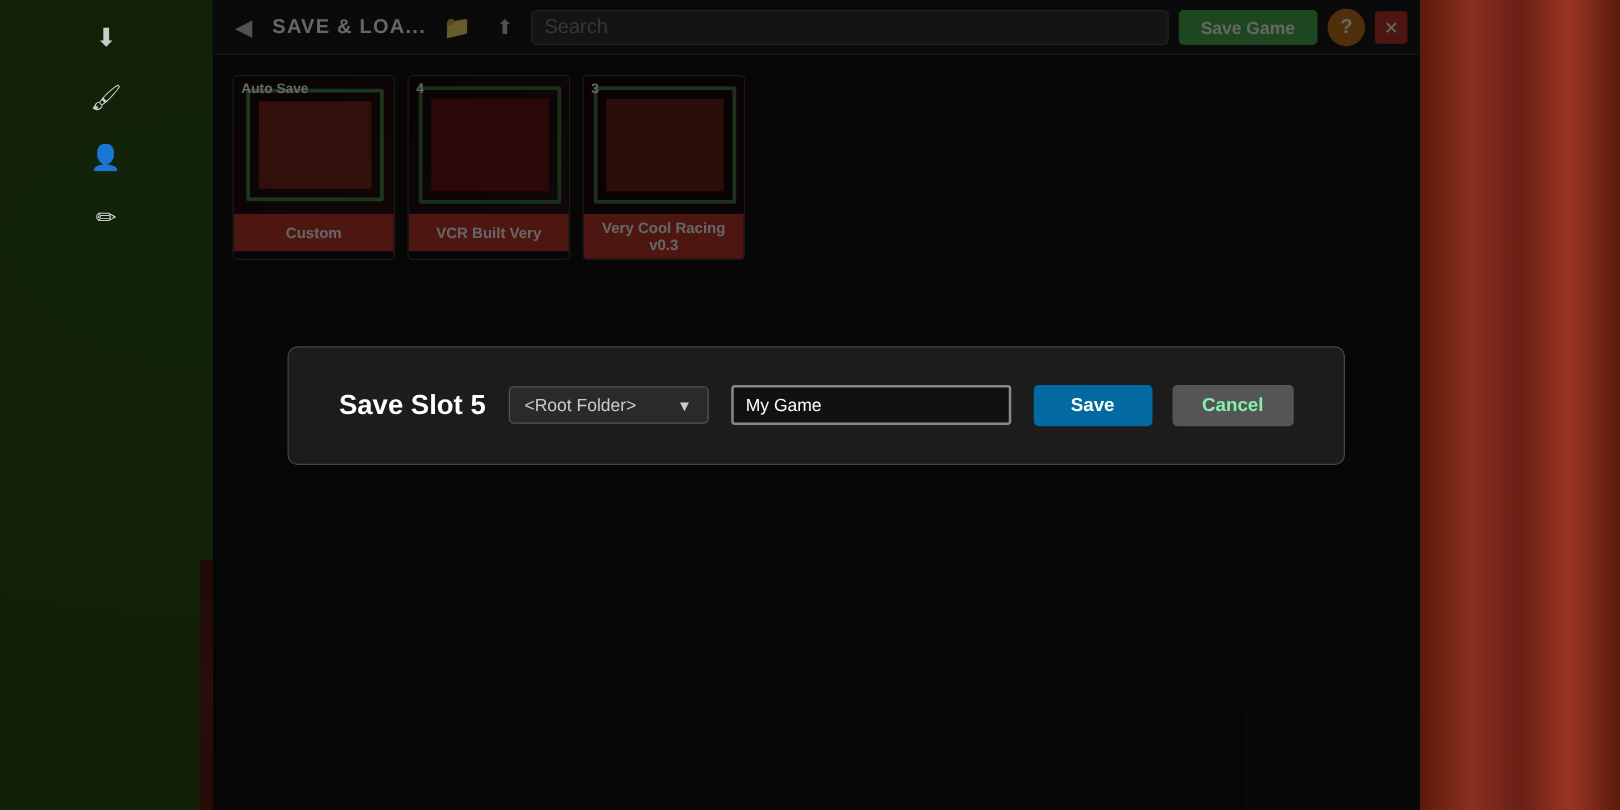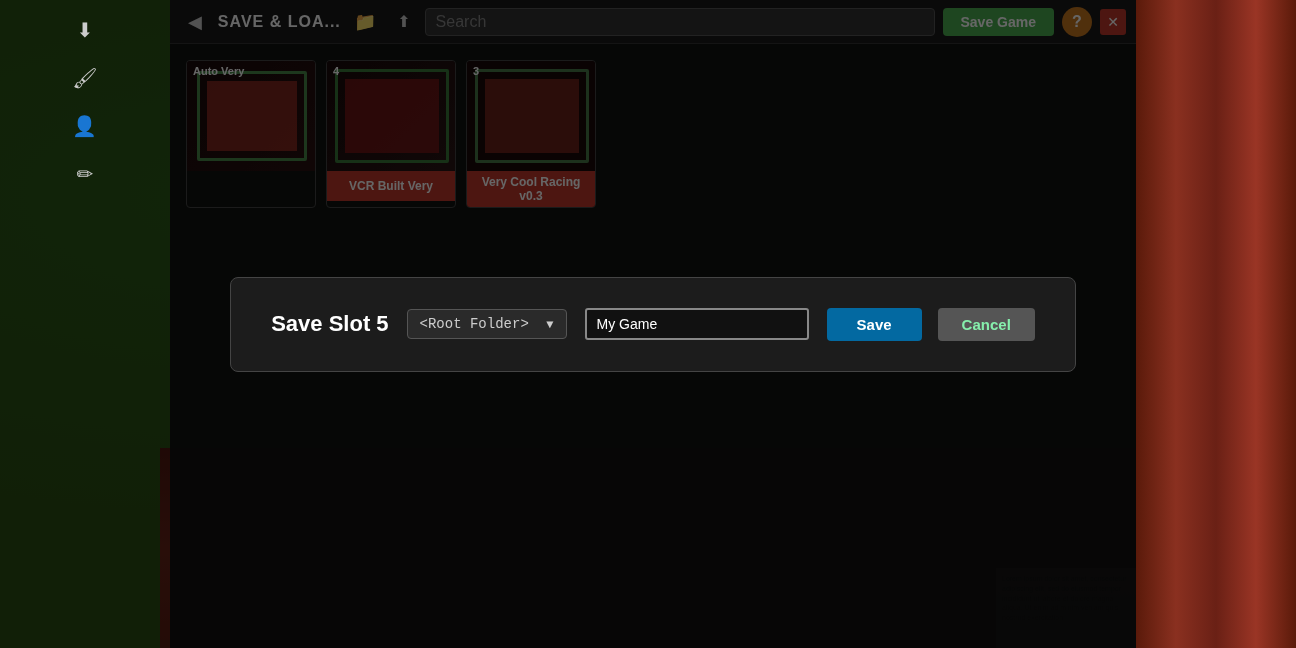"Auto Very" div.card-slot-num { text: Very -> Save }
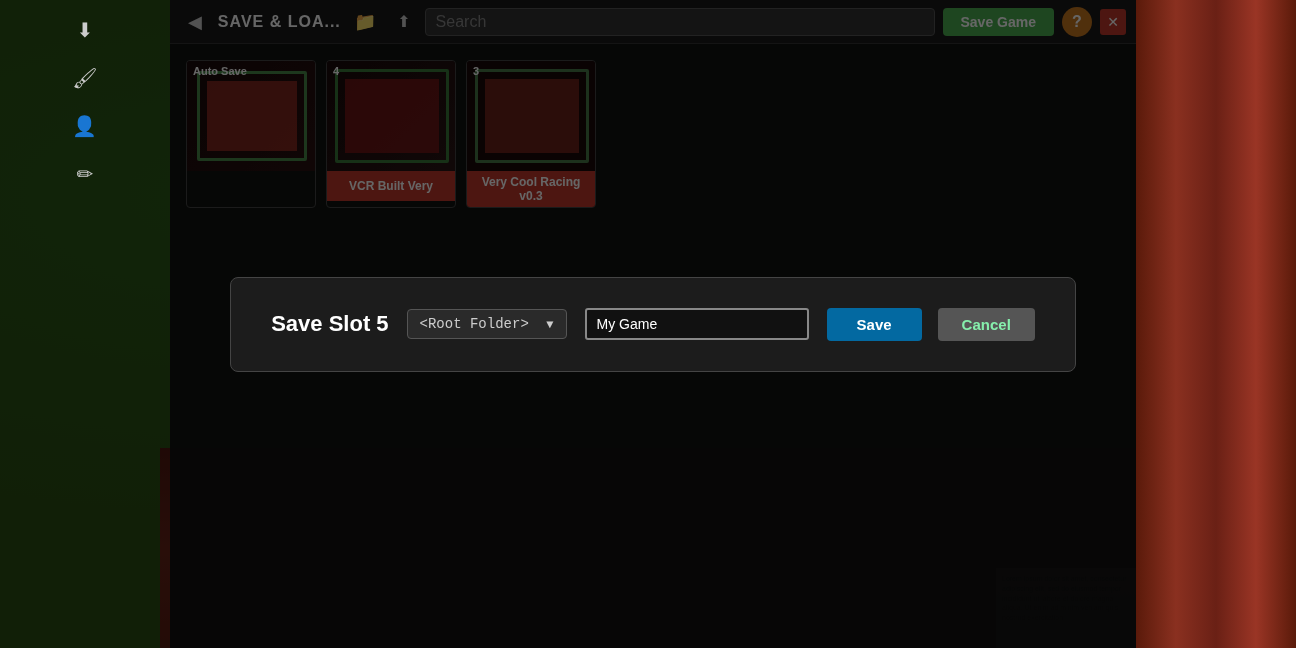"Custom" div.card-label { html: none -> <div>Custom</div> }
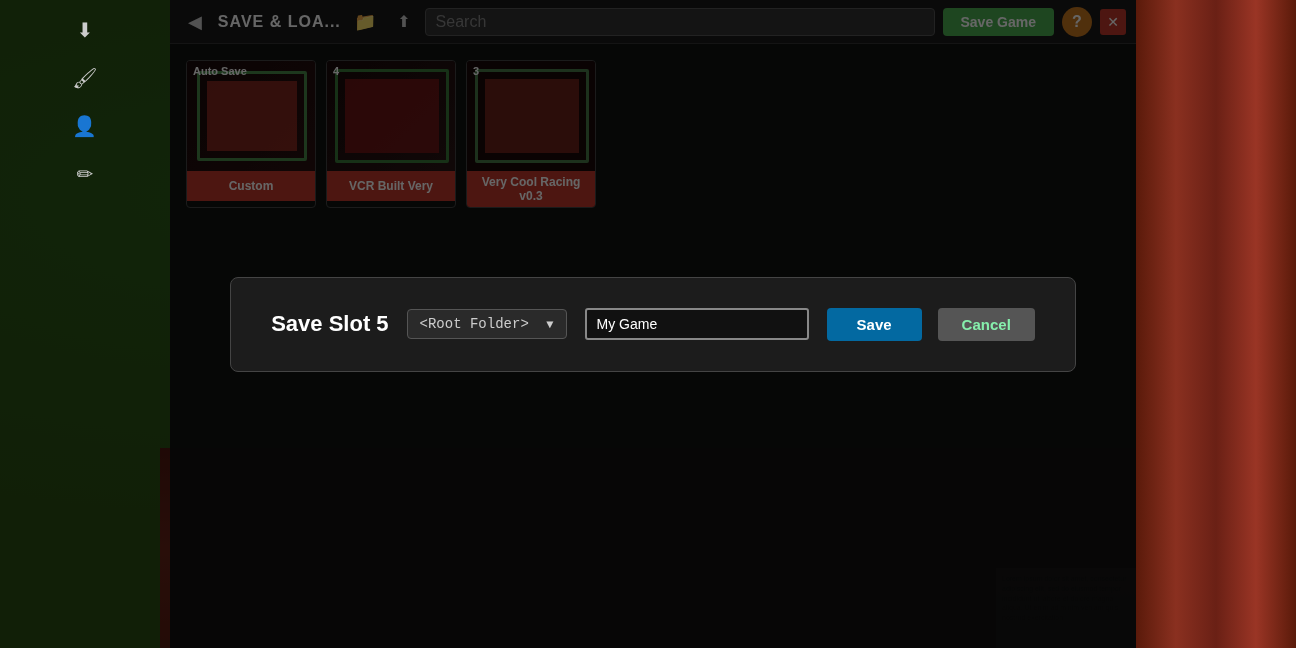"<Root Folder>" .folder-dropdown { font-family: Liberation Mono, monospace -> none }
